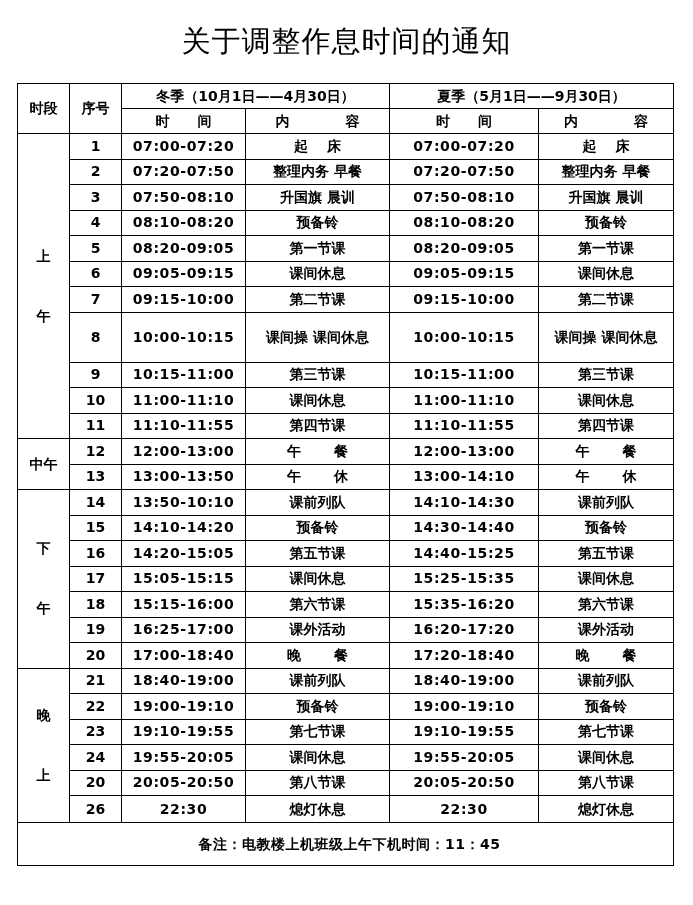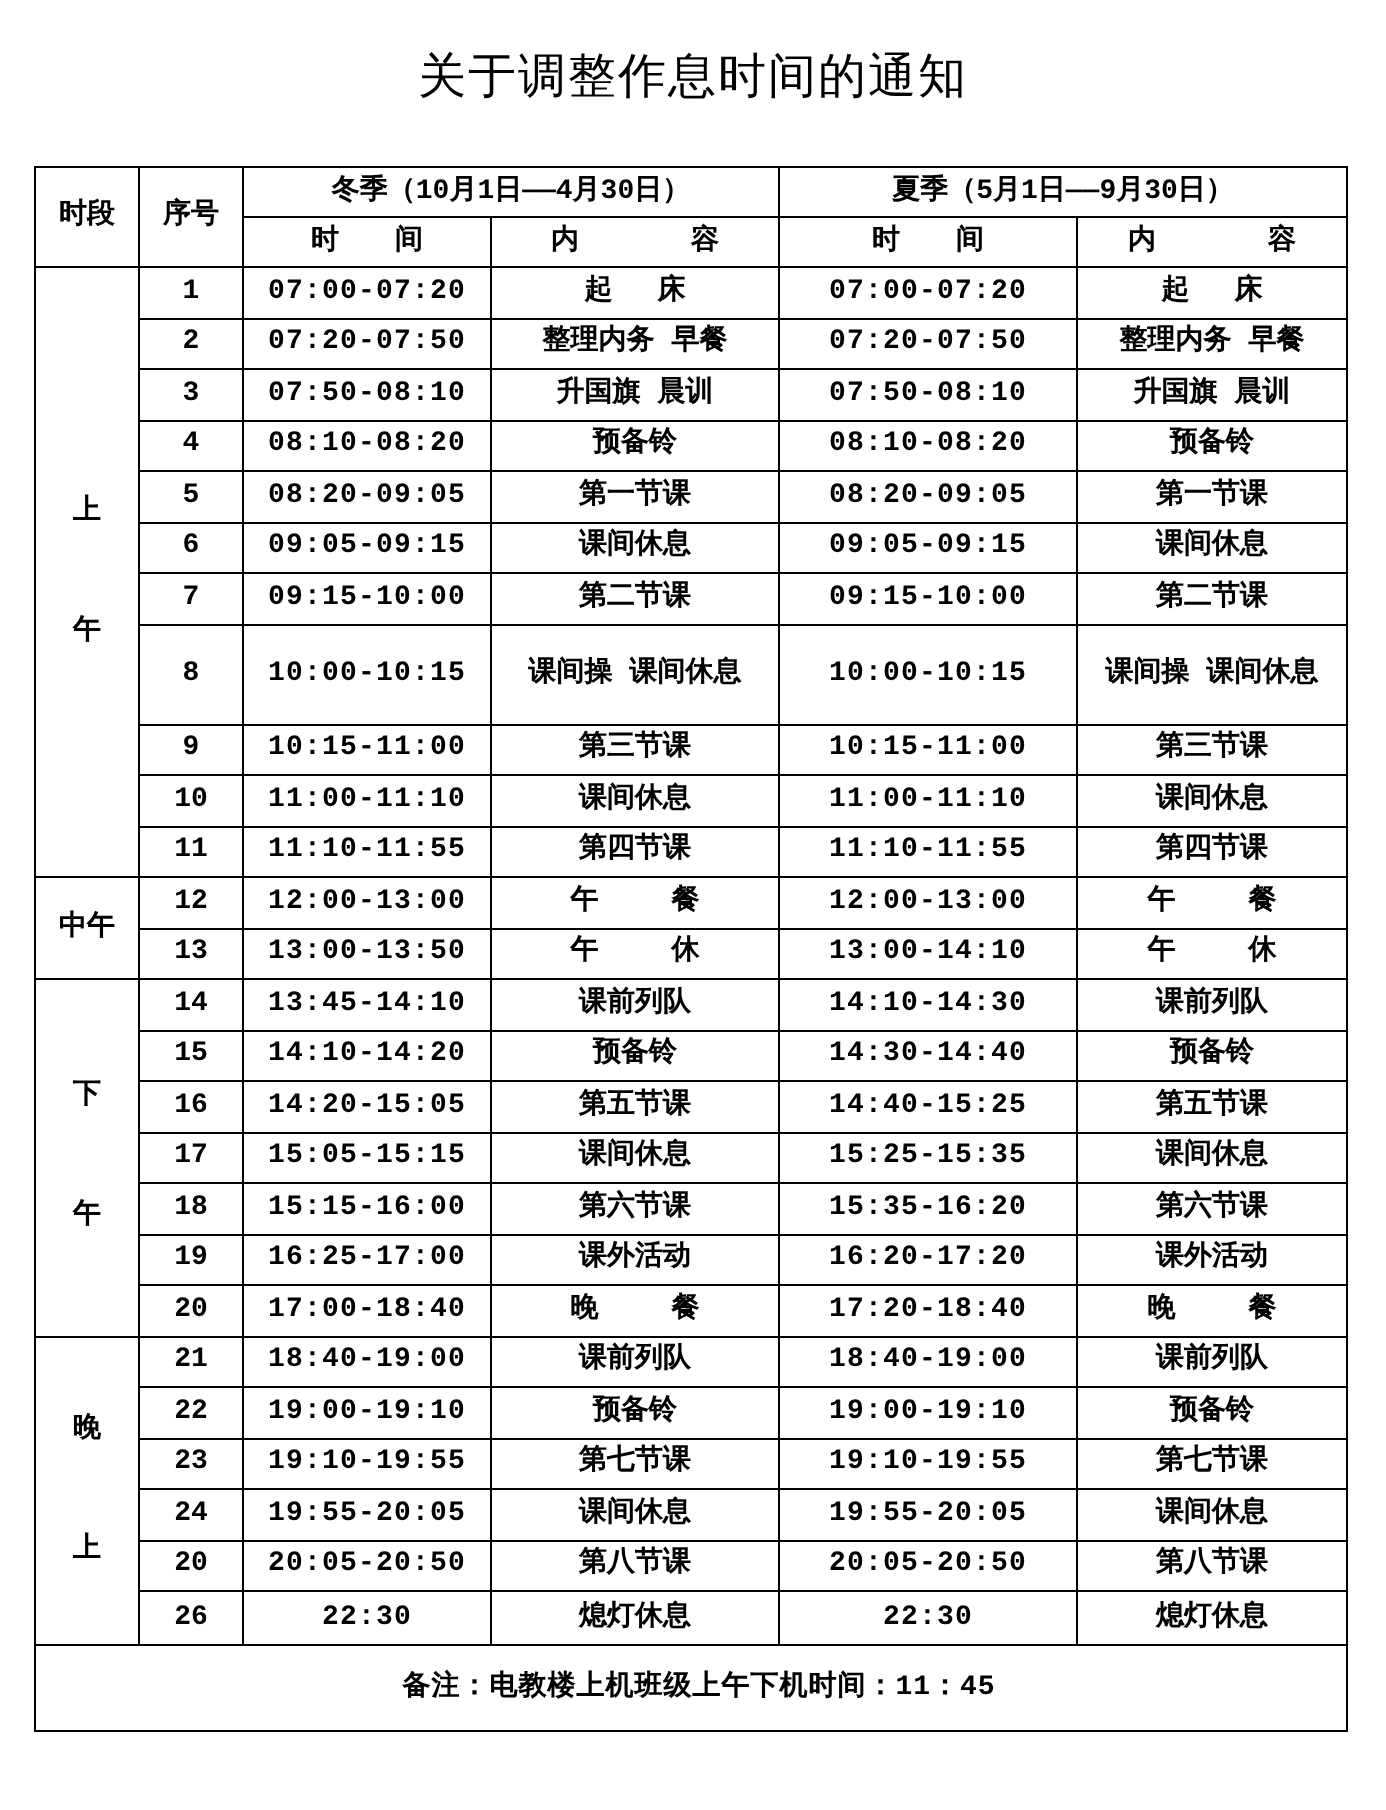"关于调整作息时间的通知" .title { font-size: 24px -> 29px }
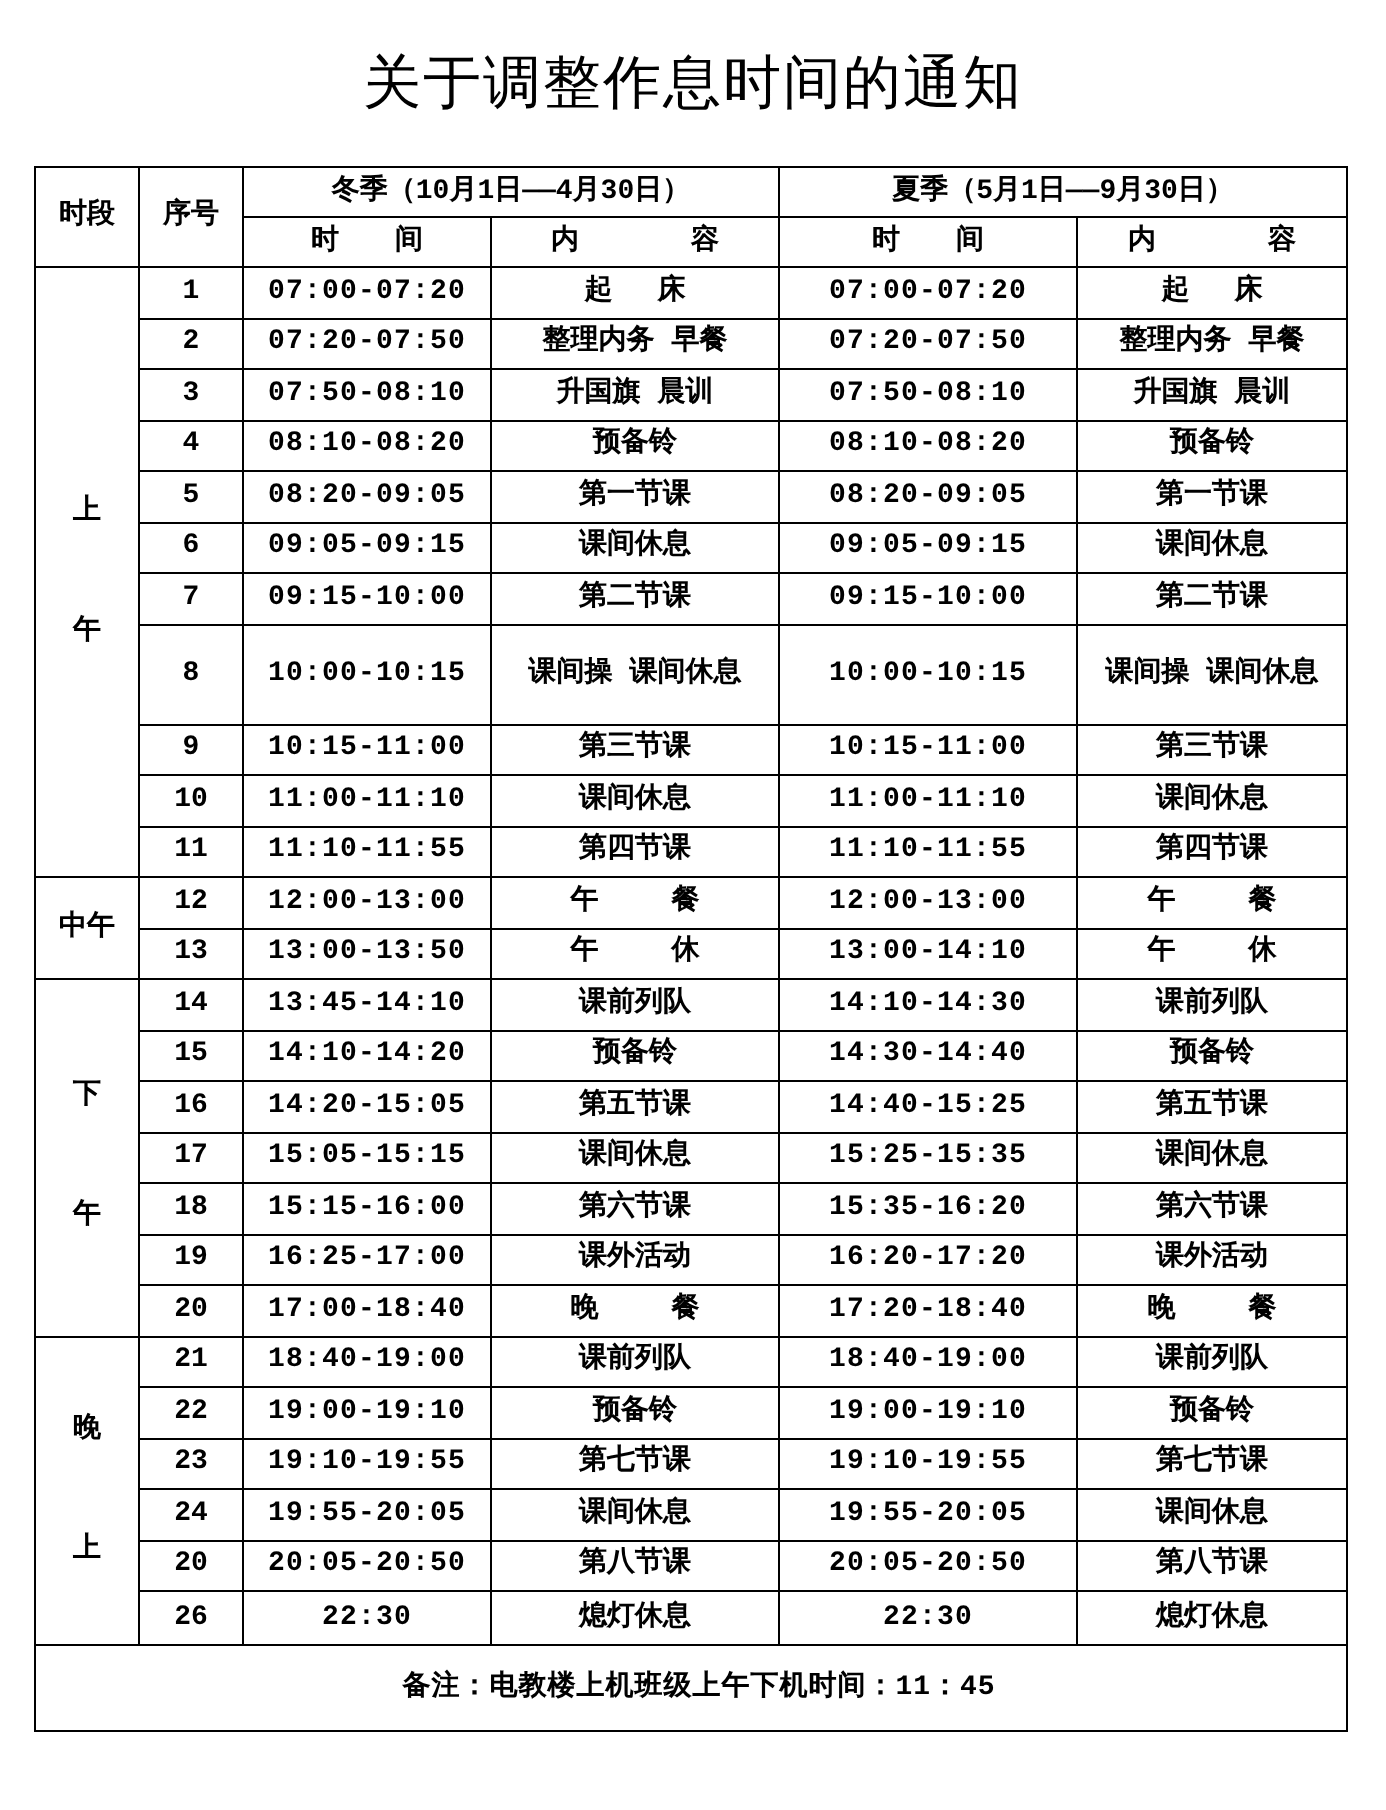"时段" table.sched { font-family: Liberation Mono, monospace -> none }
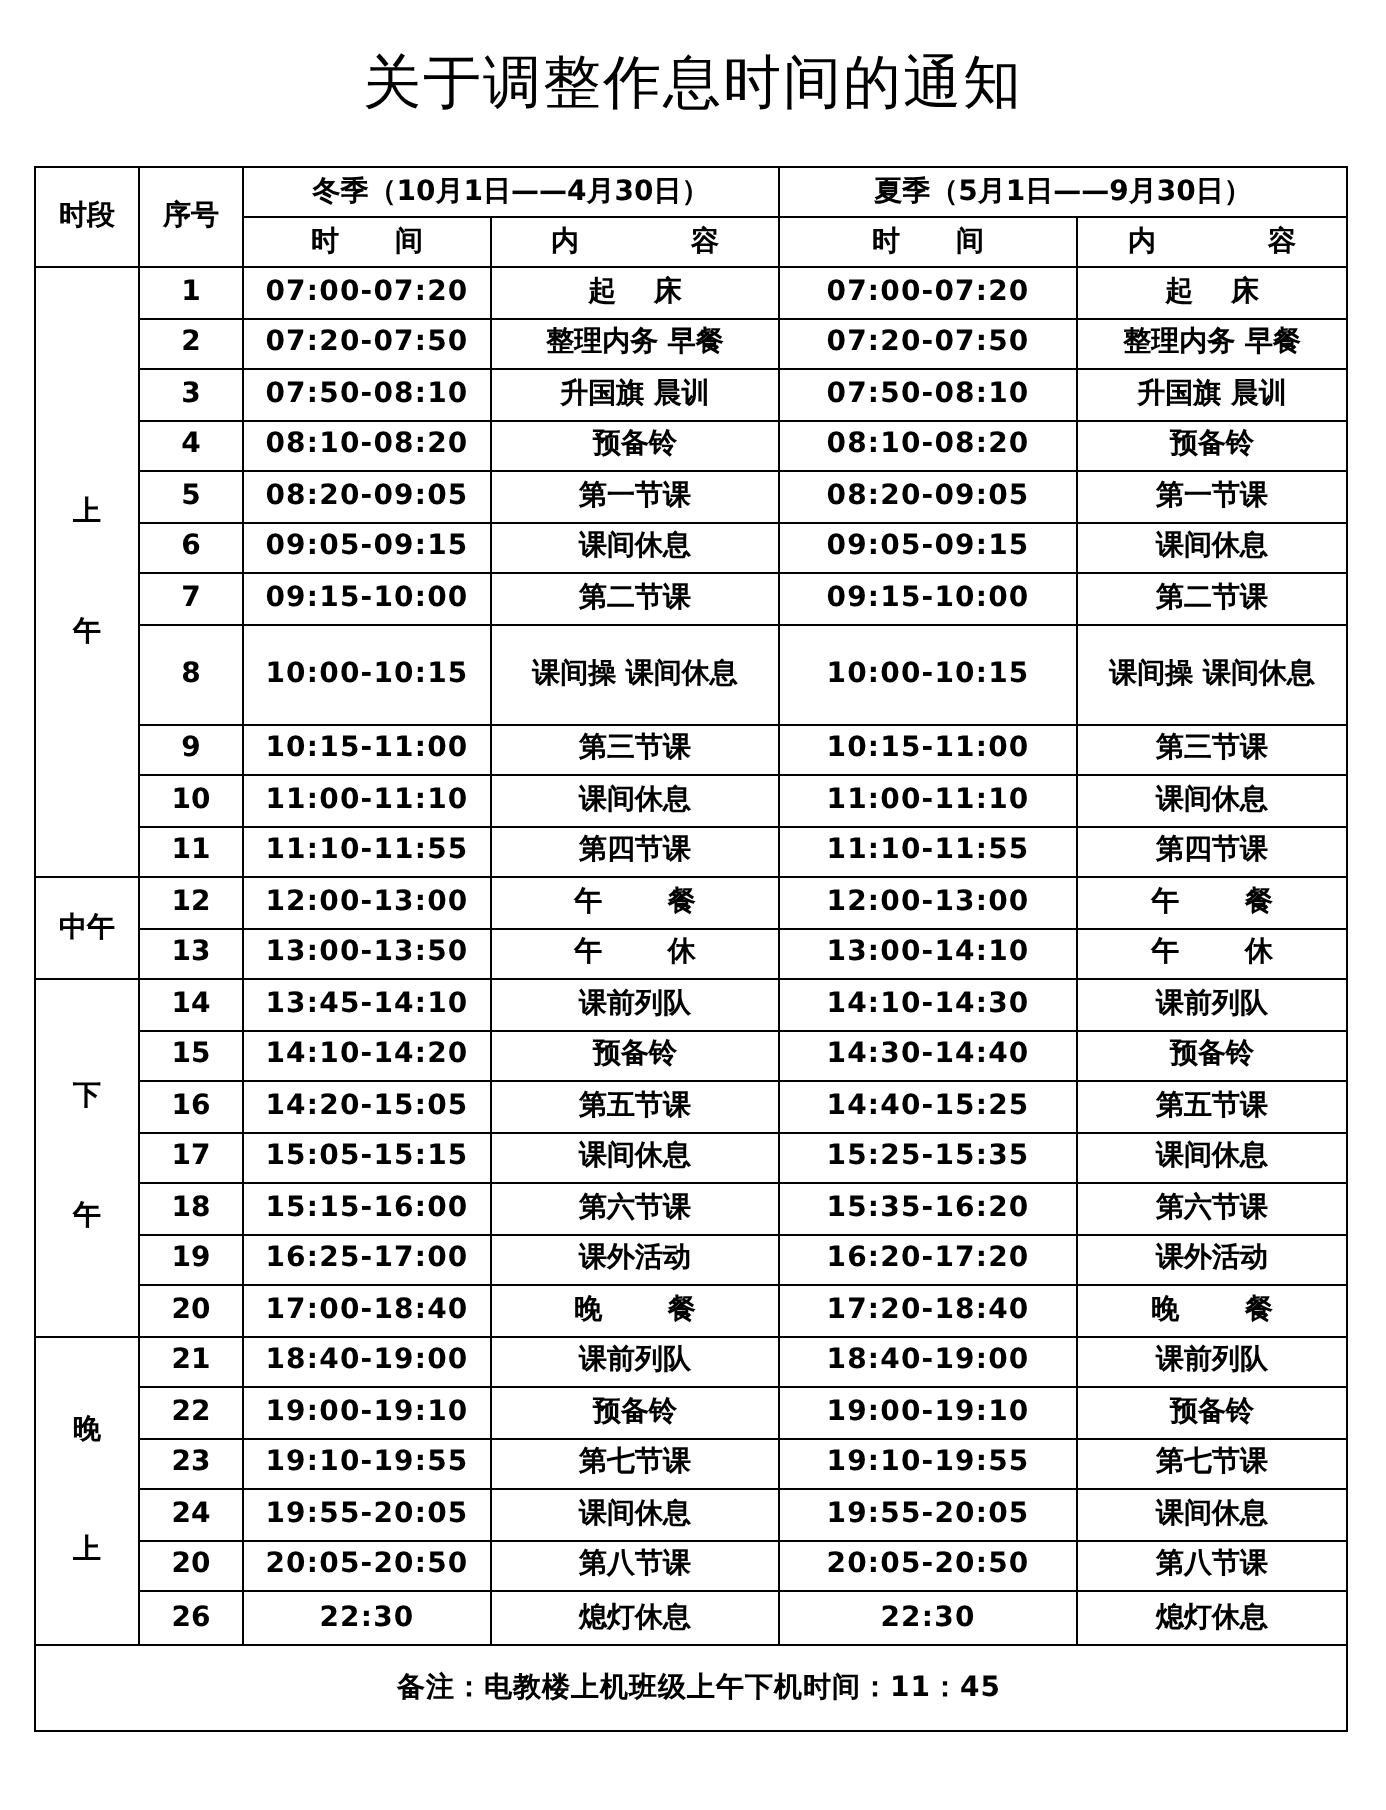"13:45-14:10" td.time { text: 13:45-14:10 -> 13:50-10:10 }
